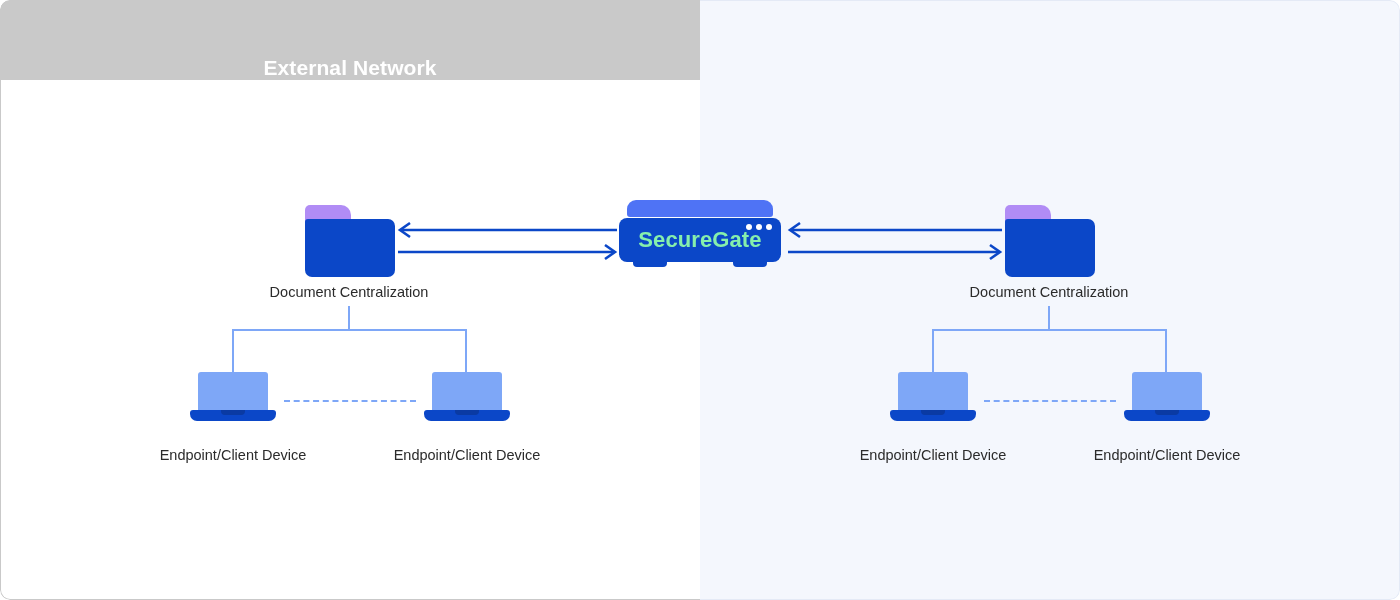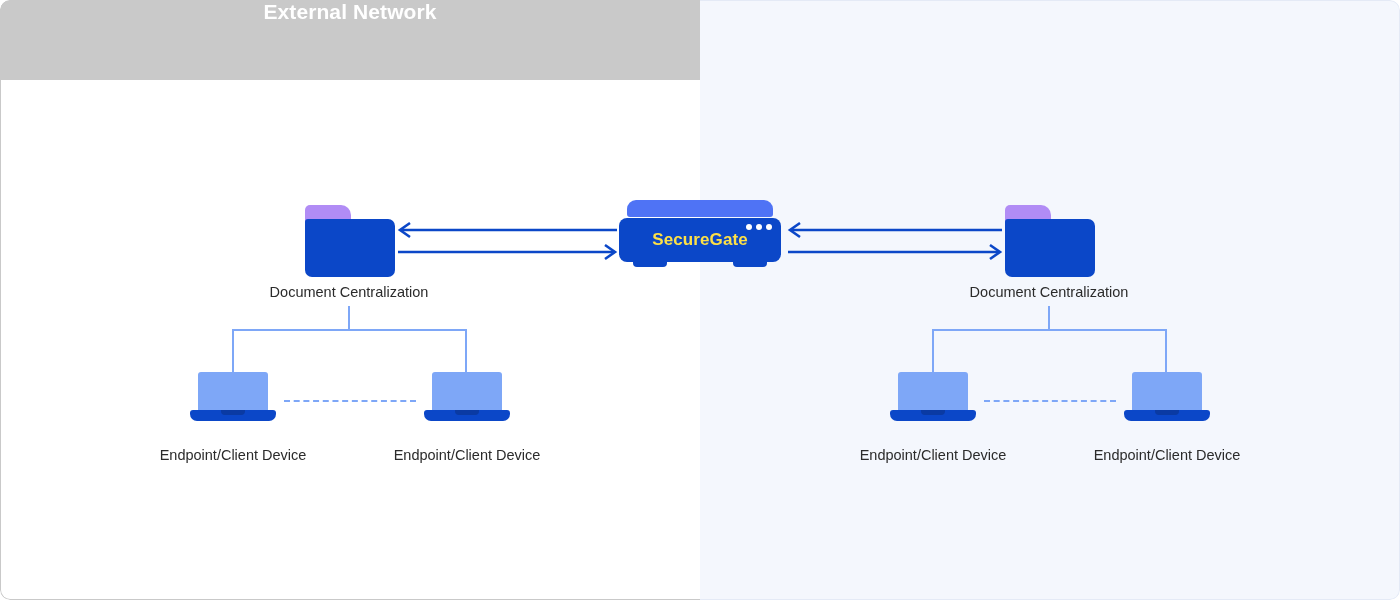"External Network" .zone-header { align-items: flex-start -> flex-end }
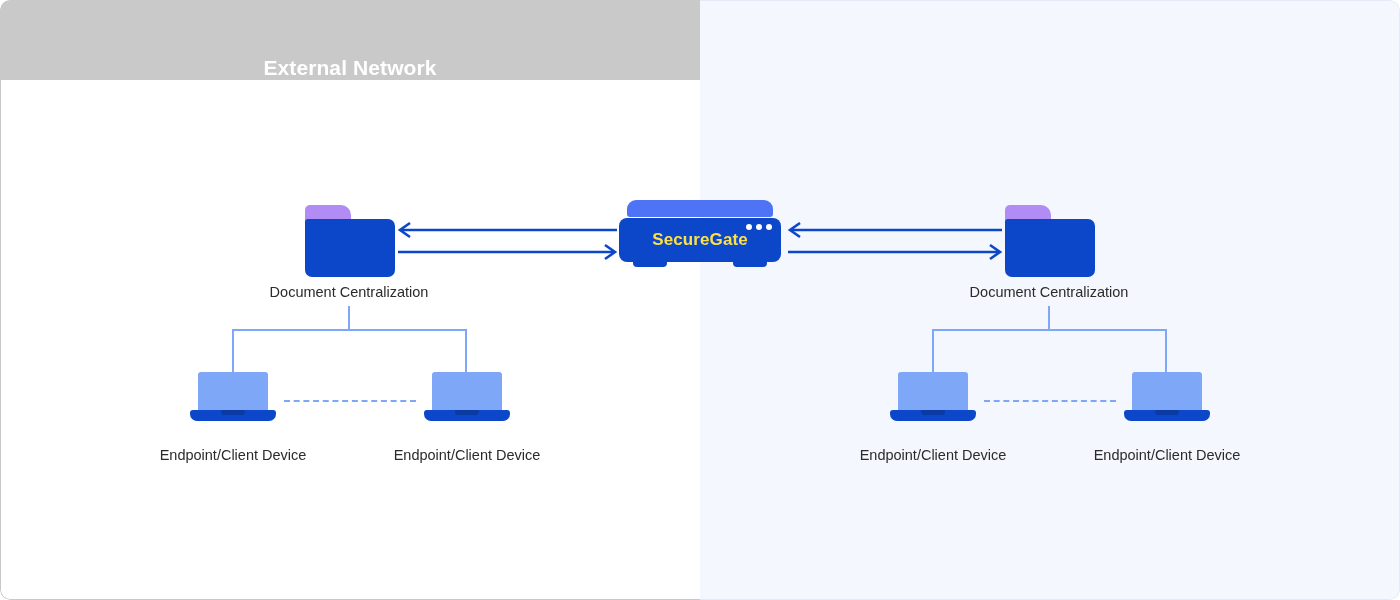"SecureGate" .gateway-label { color: #fde047 -> #86efac; font-size: 17px -> 22px }
